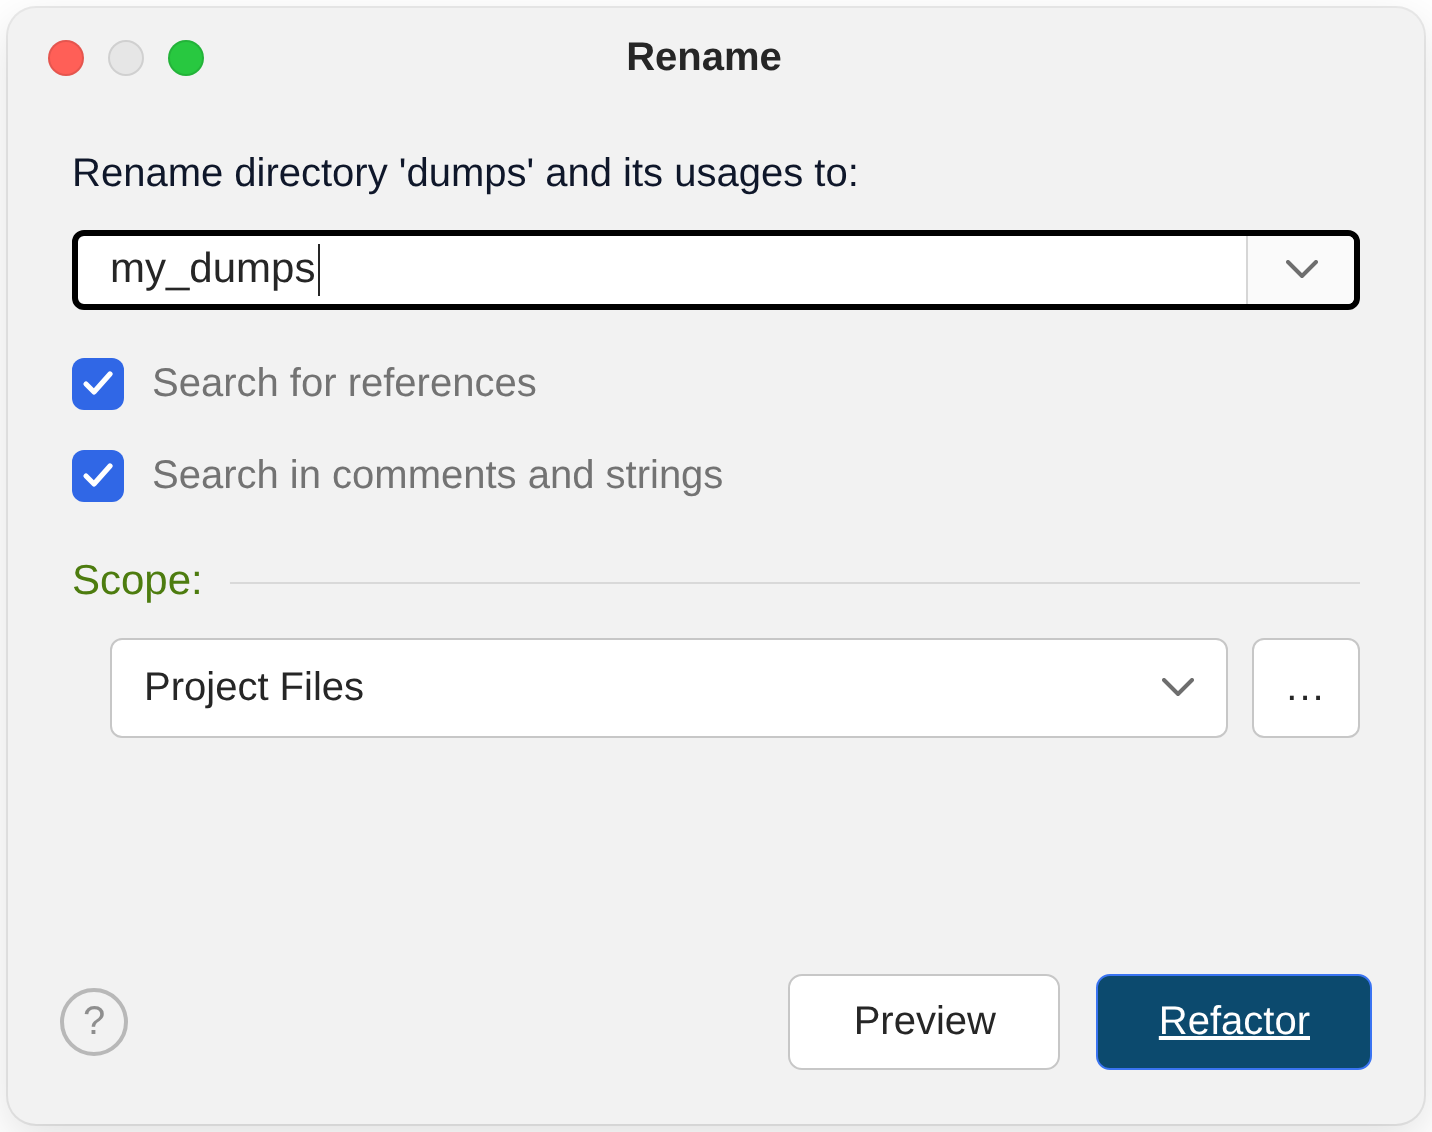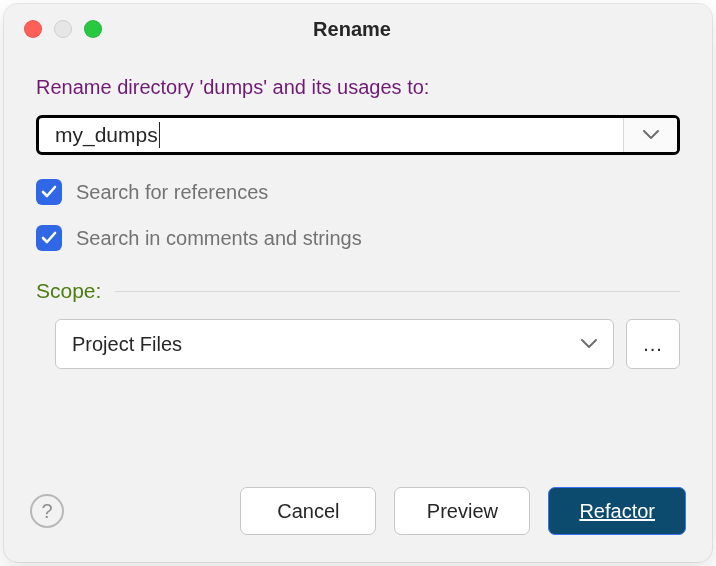"Rename directory 'dumps' and its" .prompt { color: #701a75 -> #0f172a }
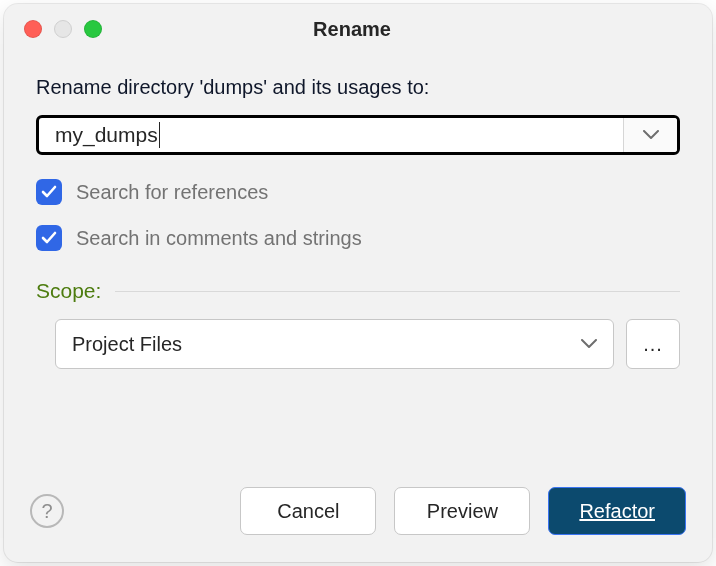"Cancel" div.btn { html: <div> <span>Cancel</span> </div> -> none }
